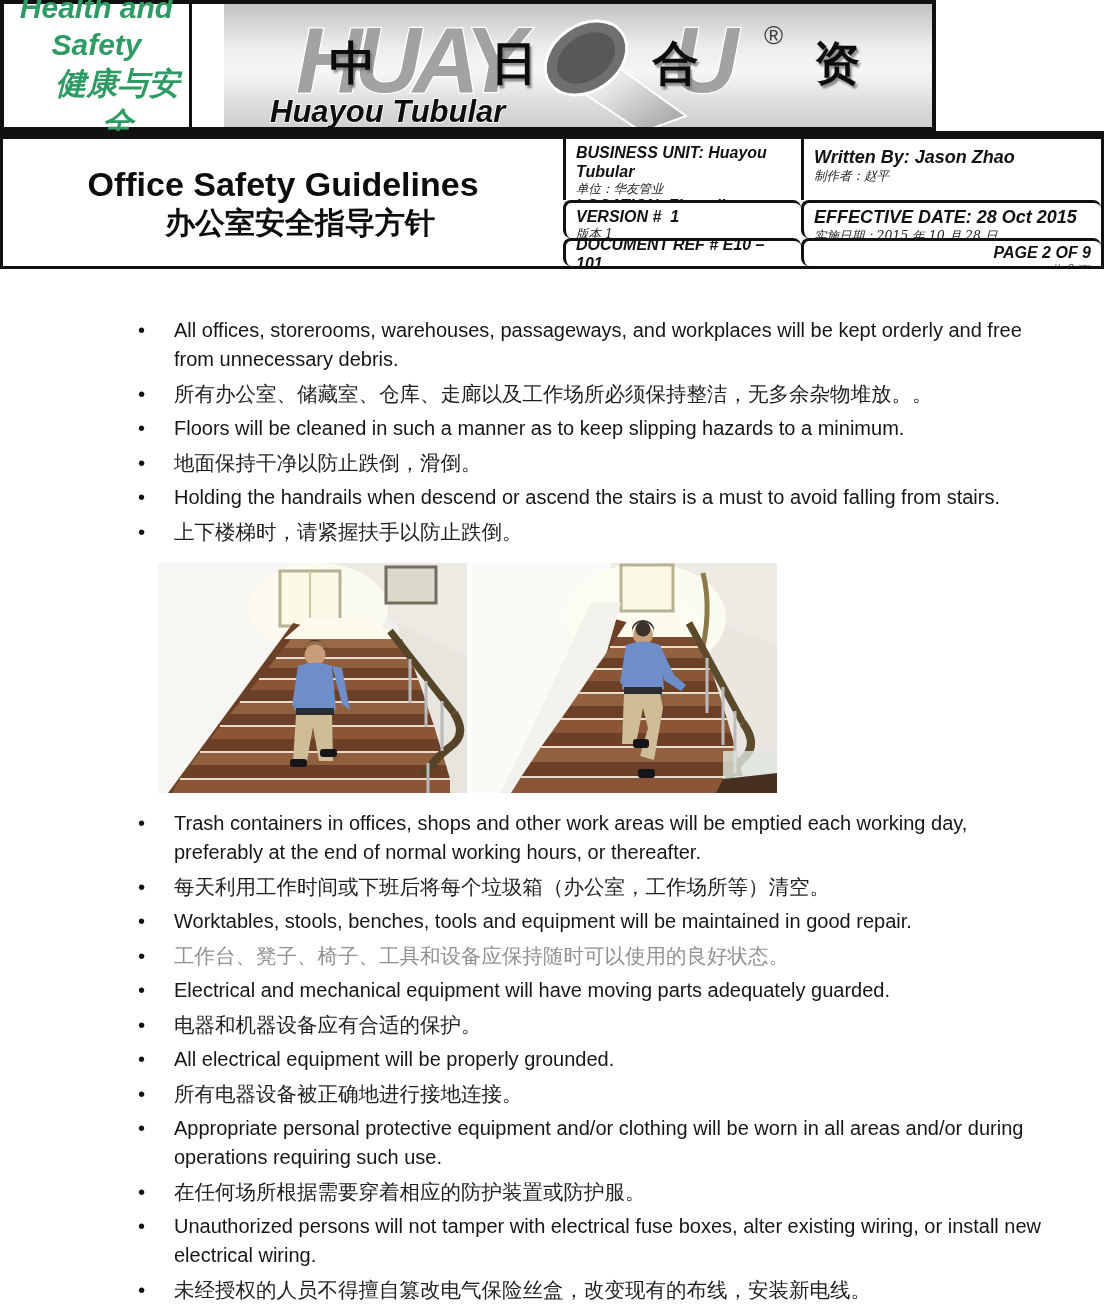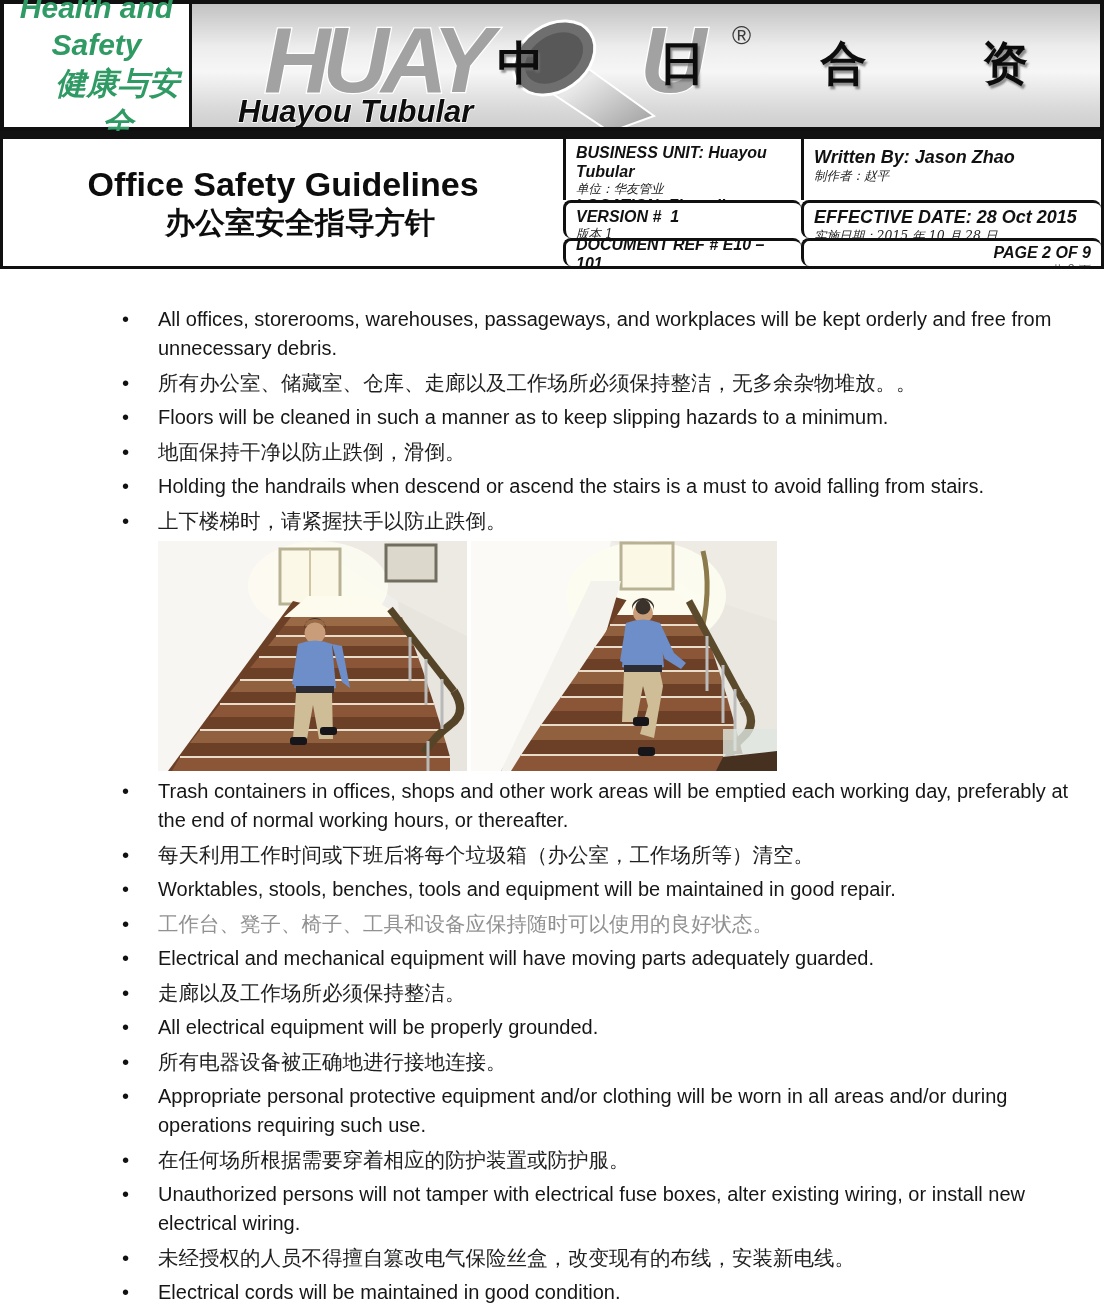"Health and" .doc-header { gap: none -> 32px; width: 1104px -> 936px }
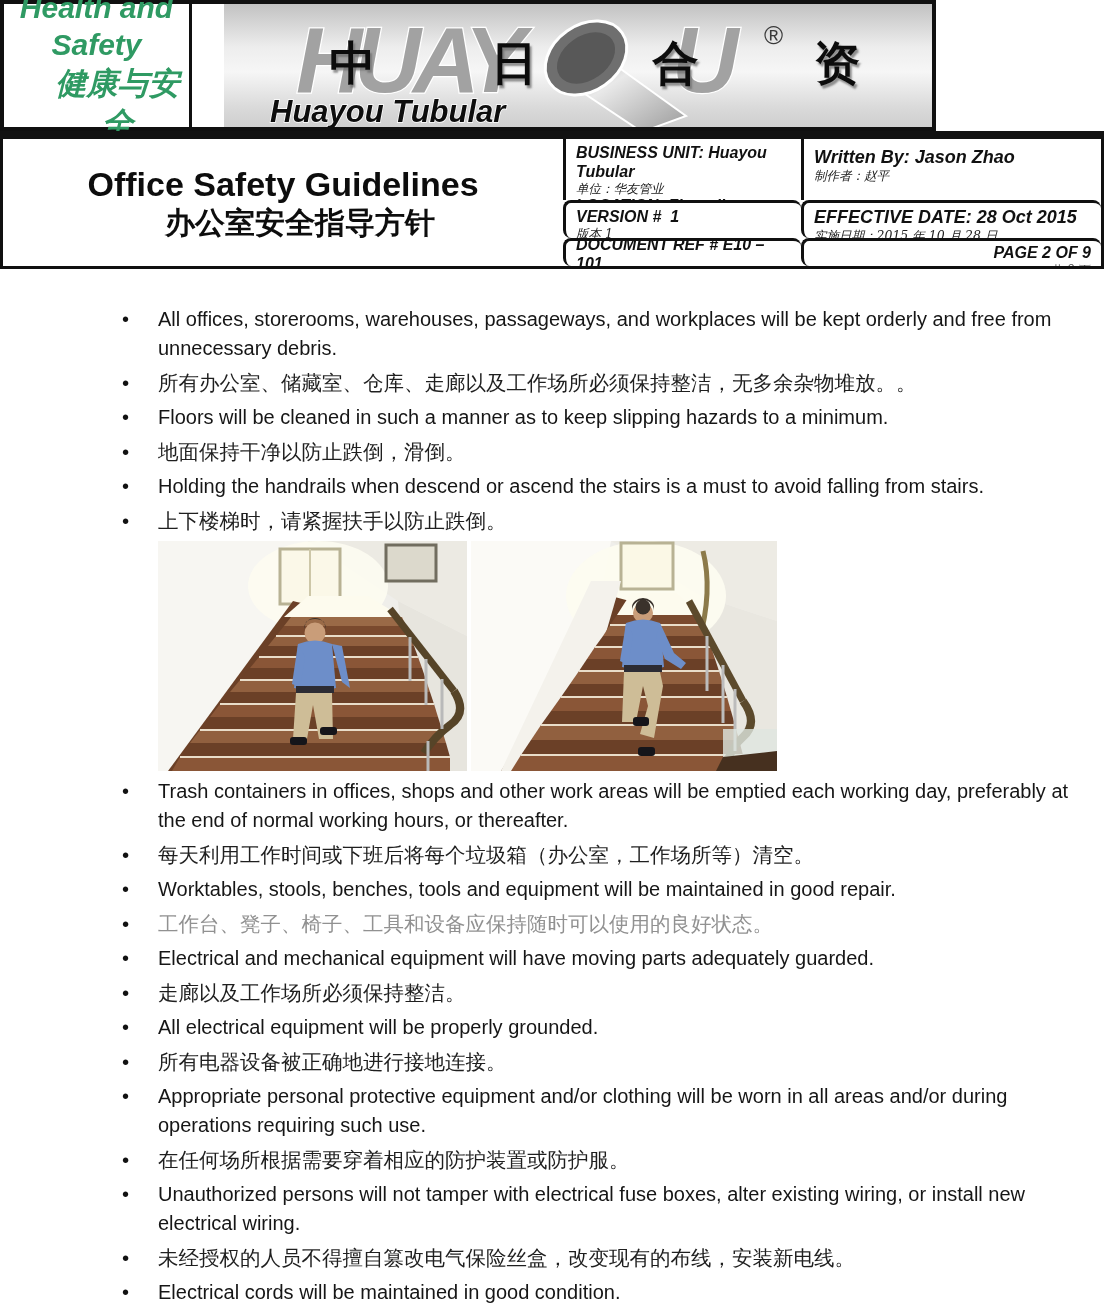"All offices, storerooms, warehouses," ul.bullets { margin: 0 -> 16px }
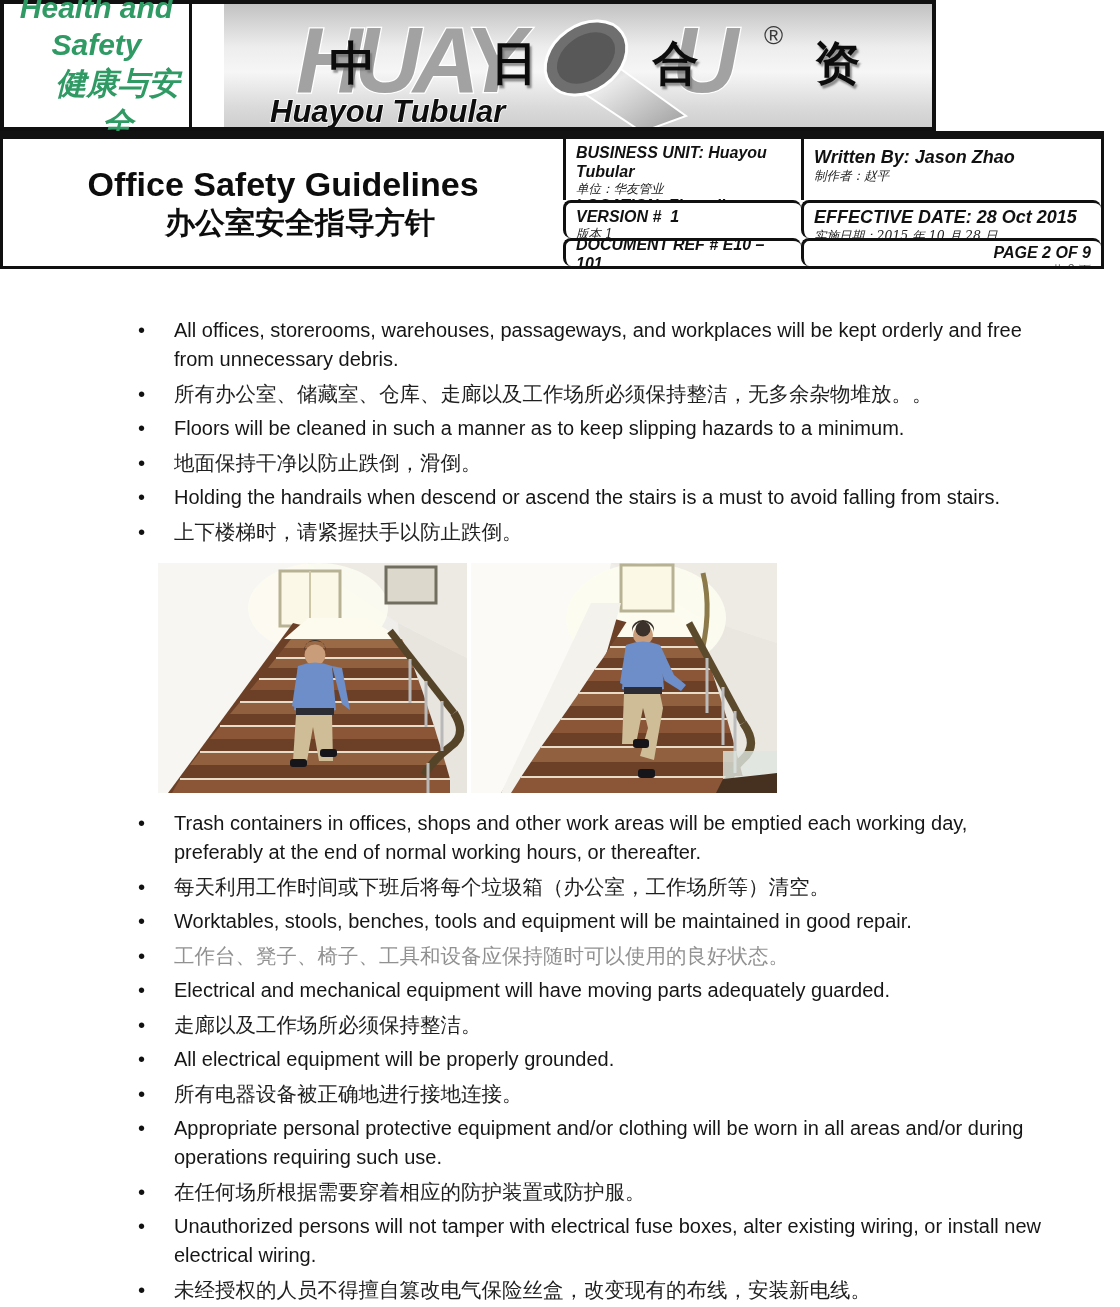"走廊以及工作场所必须保持整洁。" li.zh { text: 走廊以及工作场所必须保持整洁 -> 电器和机器设备应有合适的保护 }
